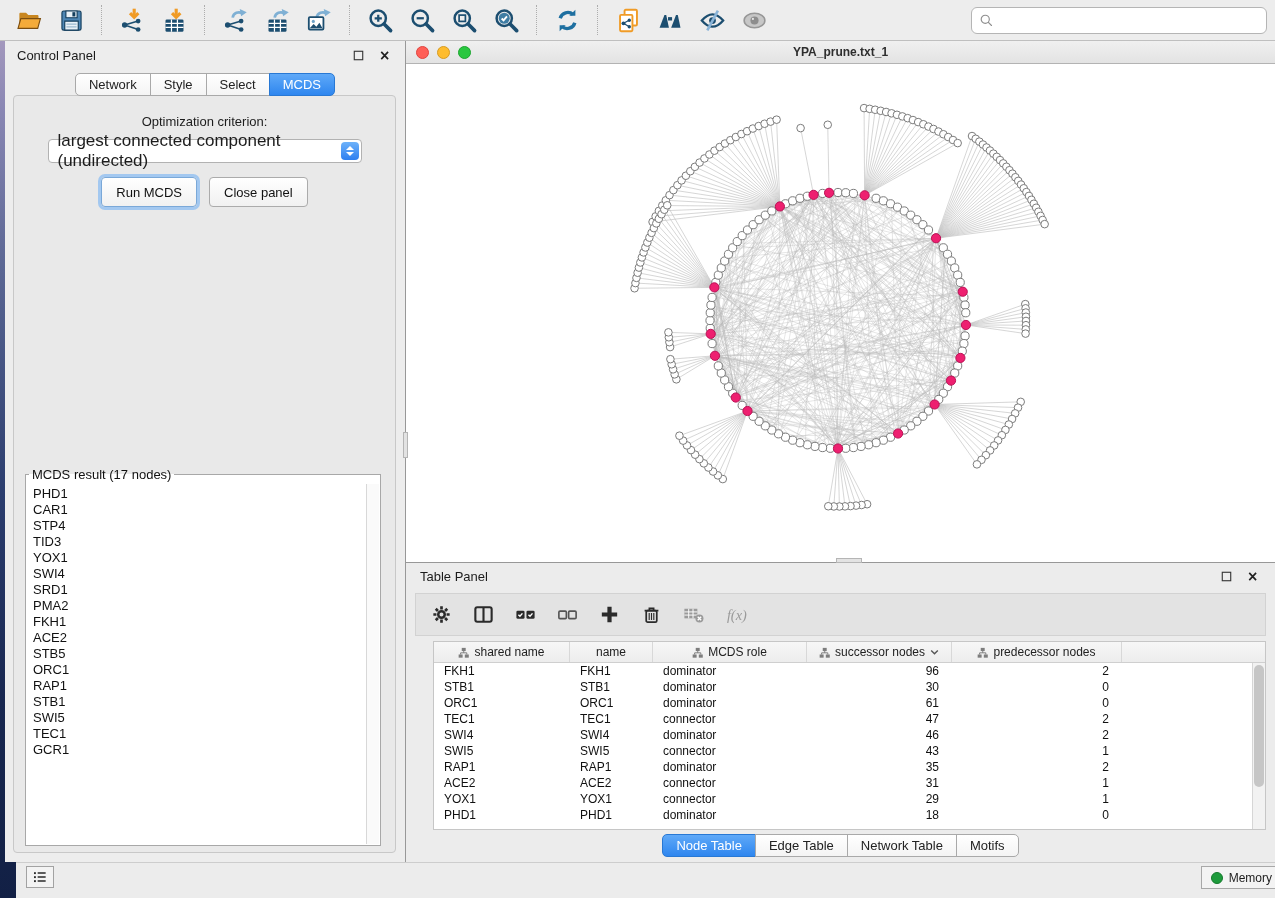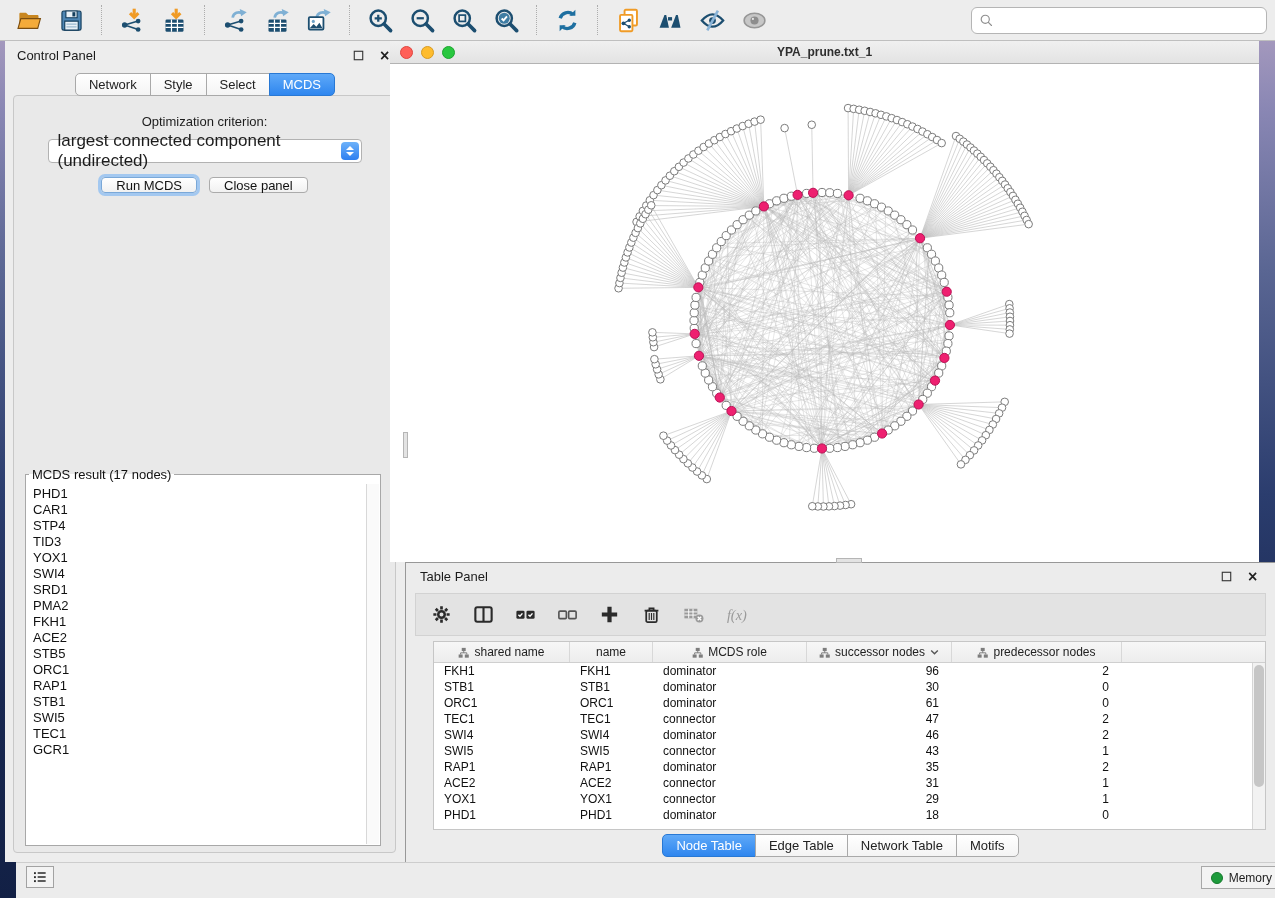"YPA_prune.txt_1" #network-window { left: 390px -> 406px }
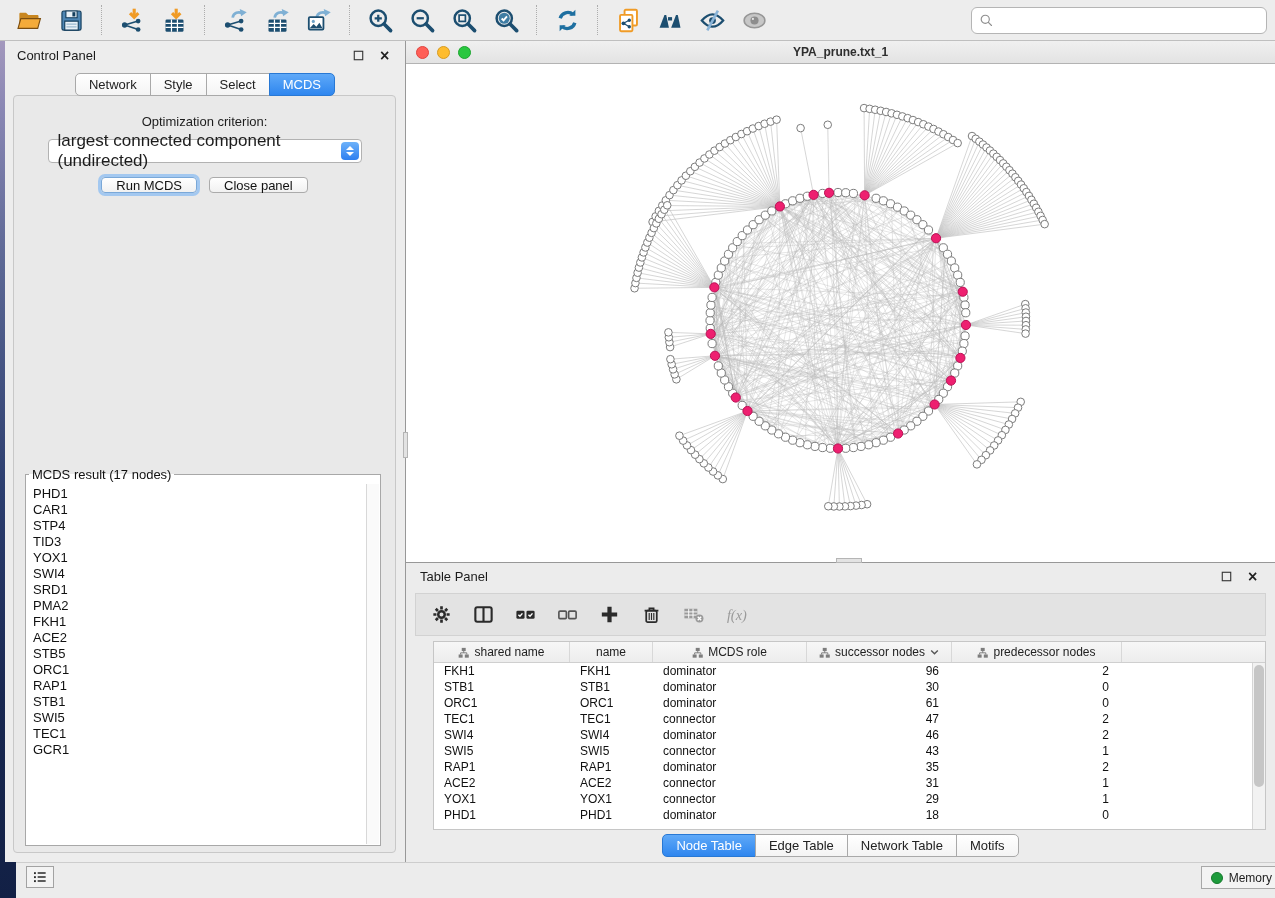"Run MCDS" .btn { height: 16px -> 30px }
